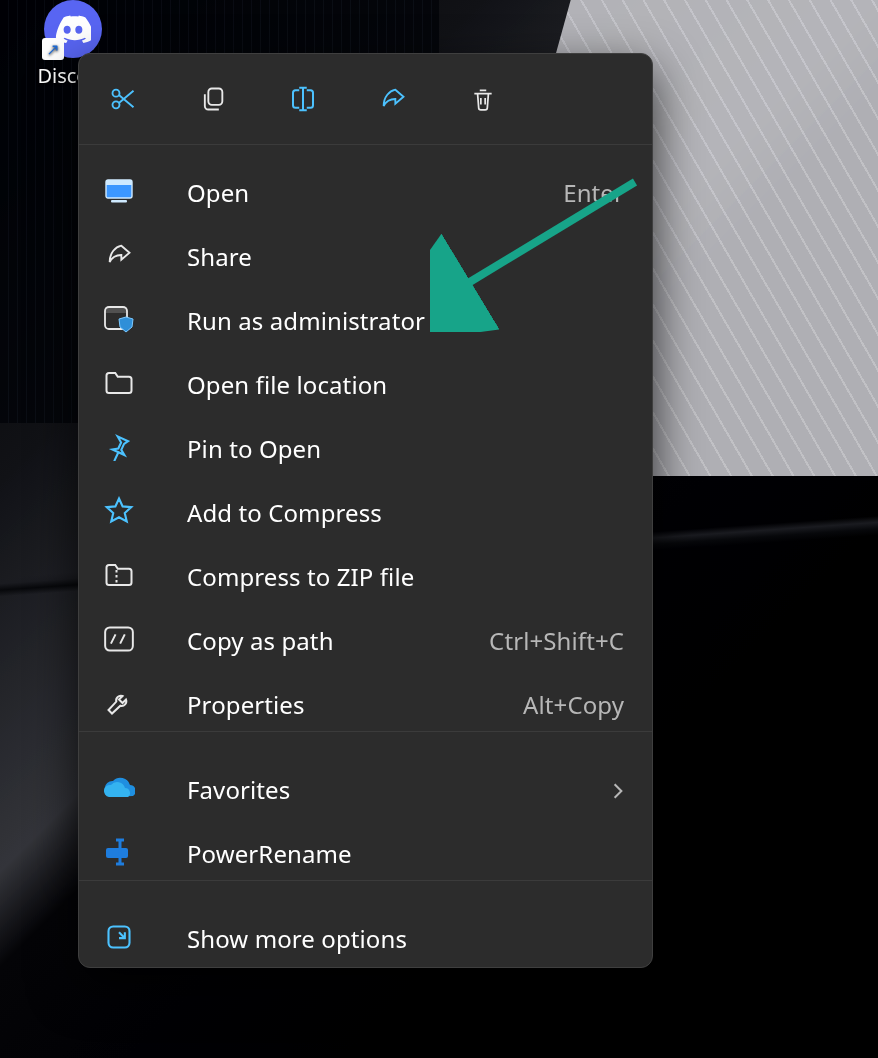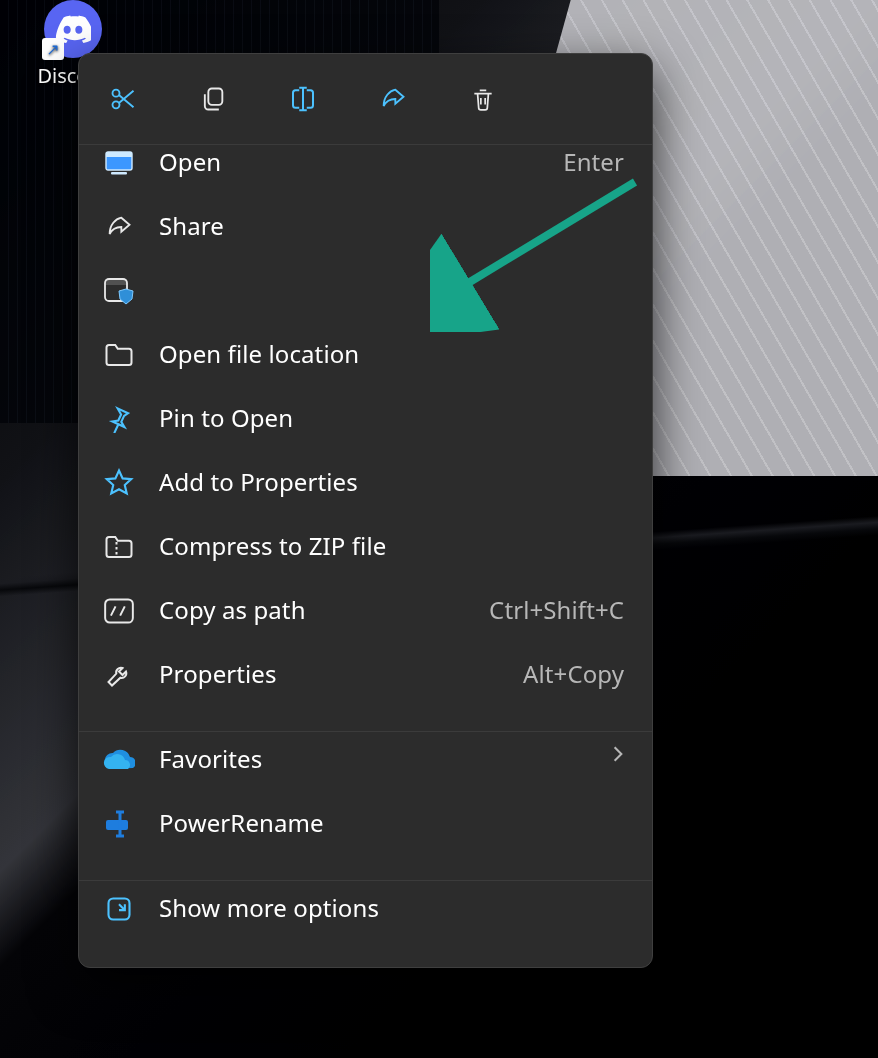"Open" .menu-item { align-items: flex-start -> flex-end; gap: none -> 28px }
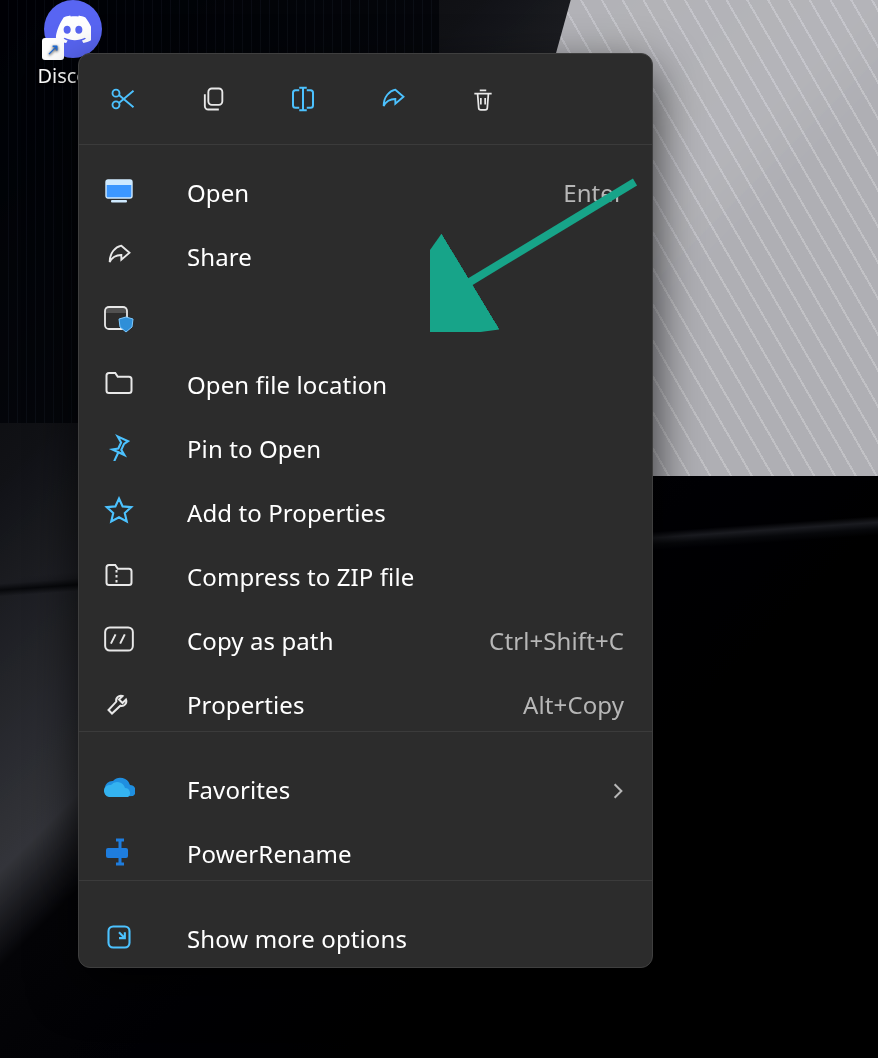"Run as administrator" span.mi-label { html: none -> <span>Run as administrator</span> }
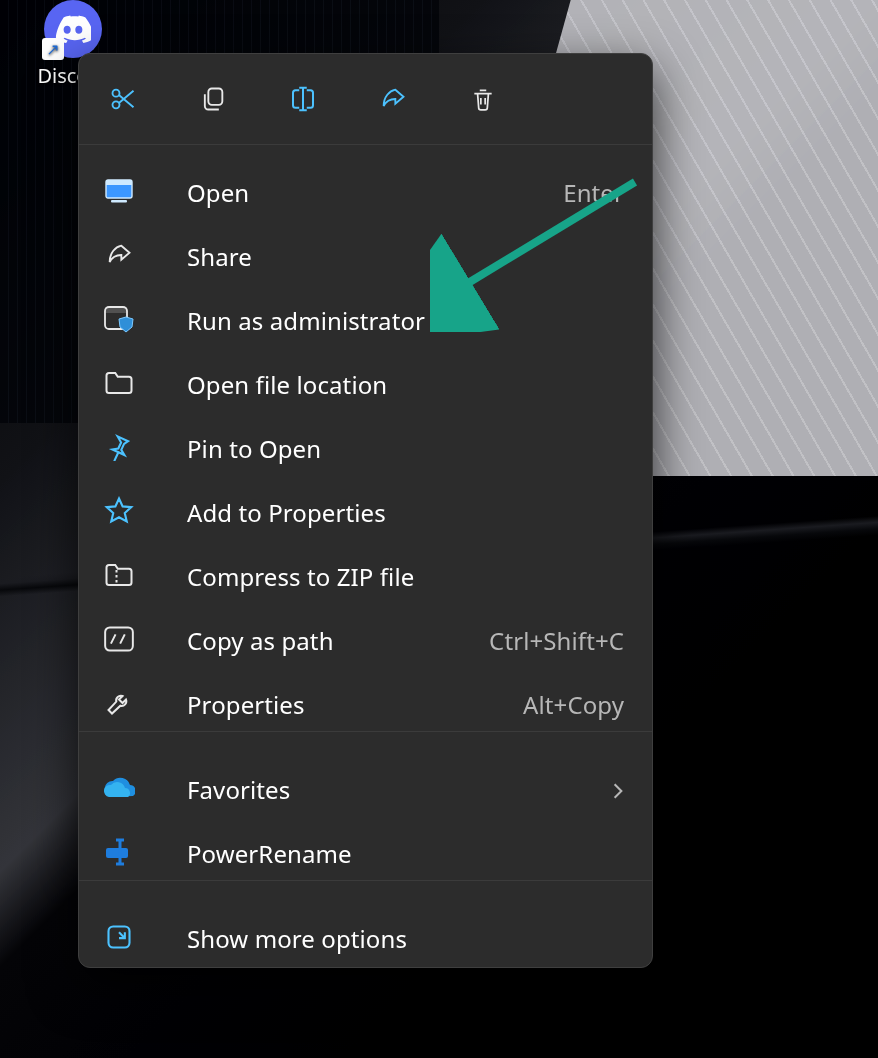"Add to Properties" span.mi-label { text: Properties -> Compress }
